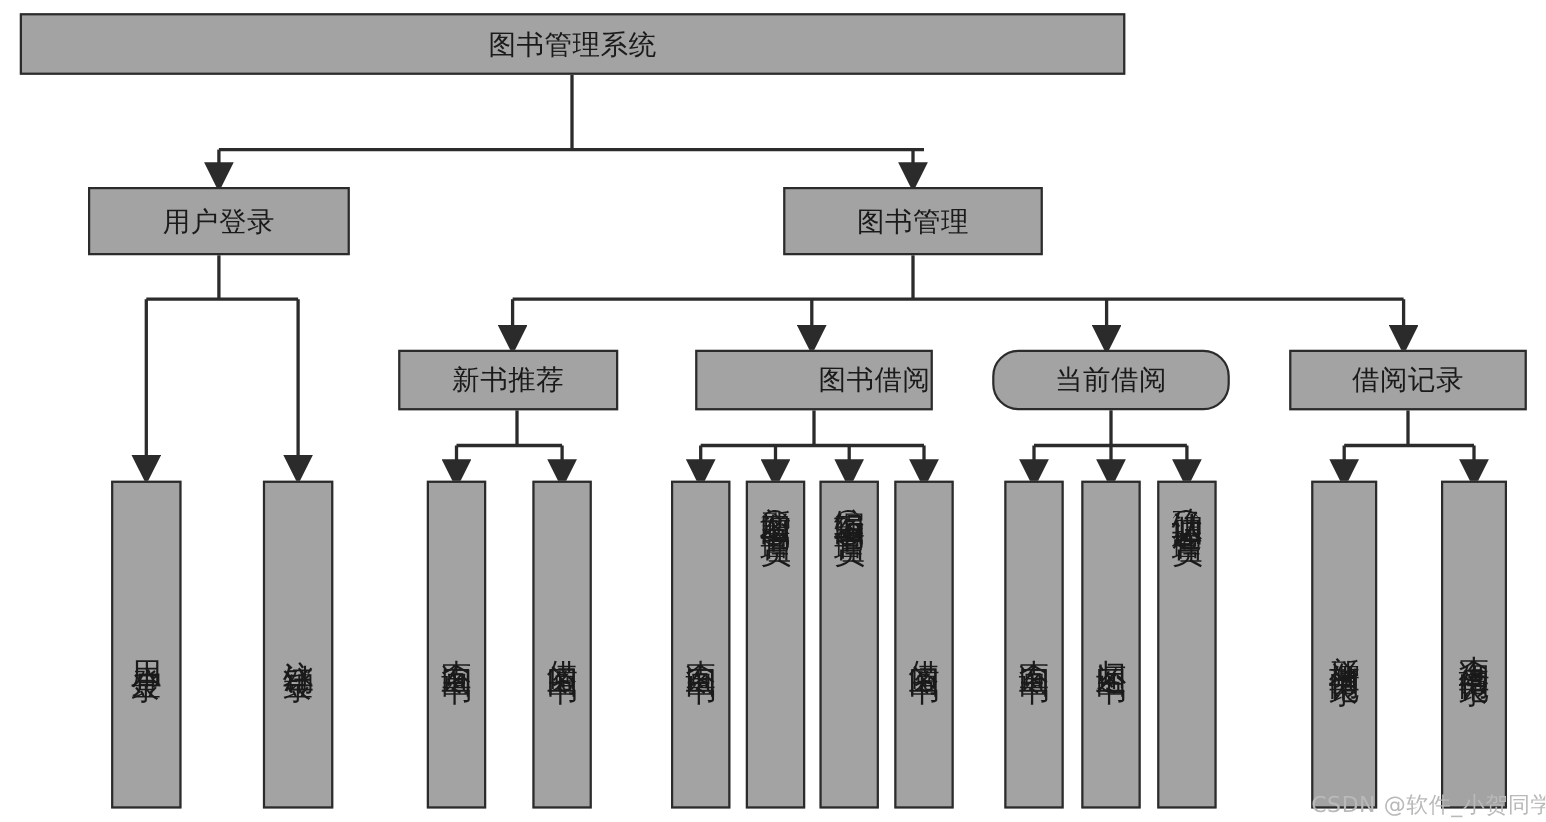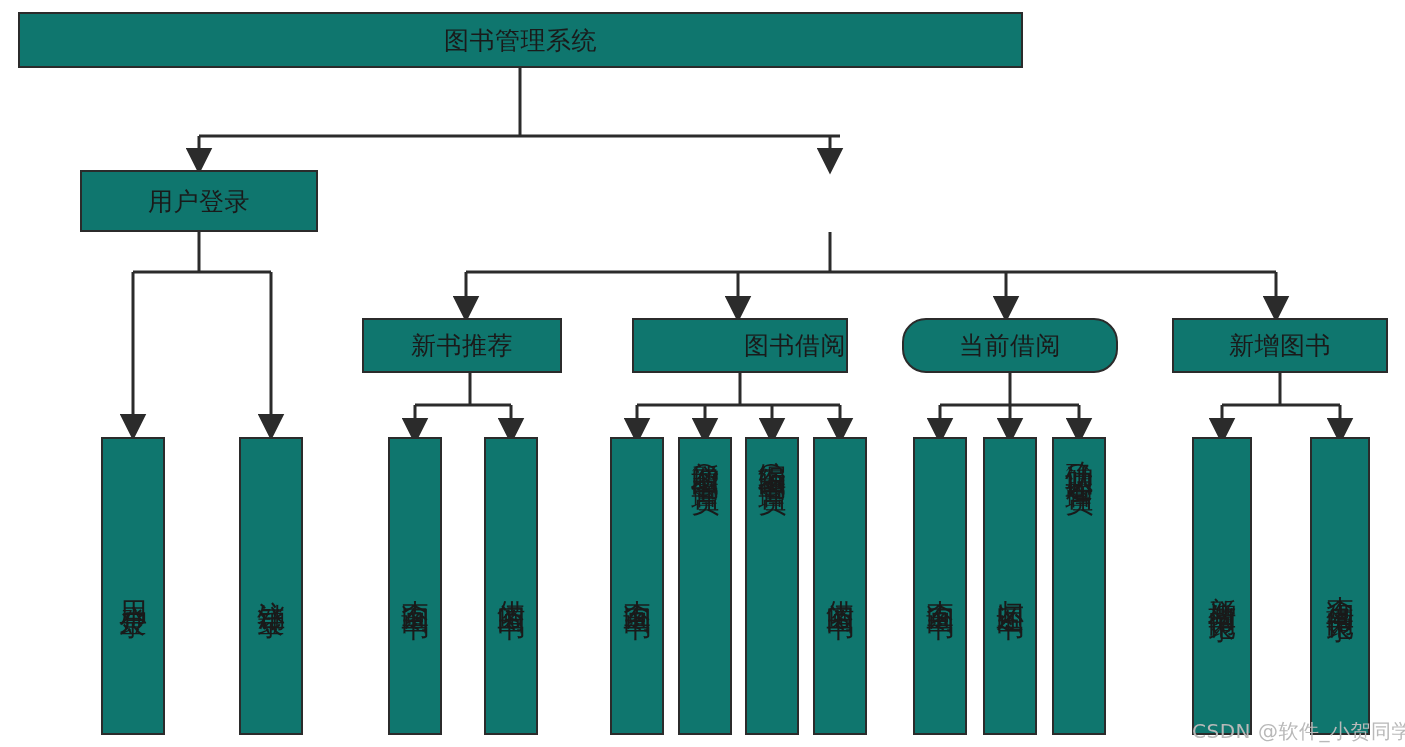"图书管理系统" .node { background: #0f766e -> #a3a3a3 }
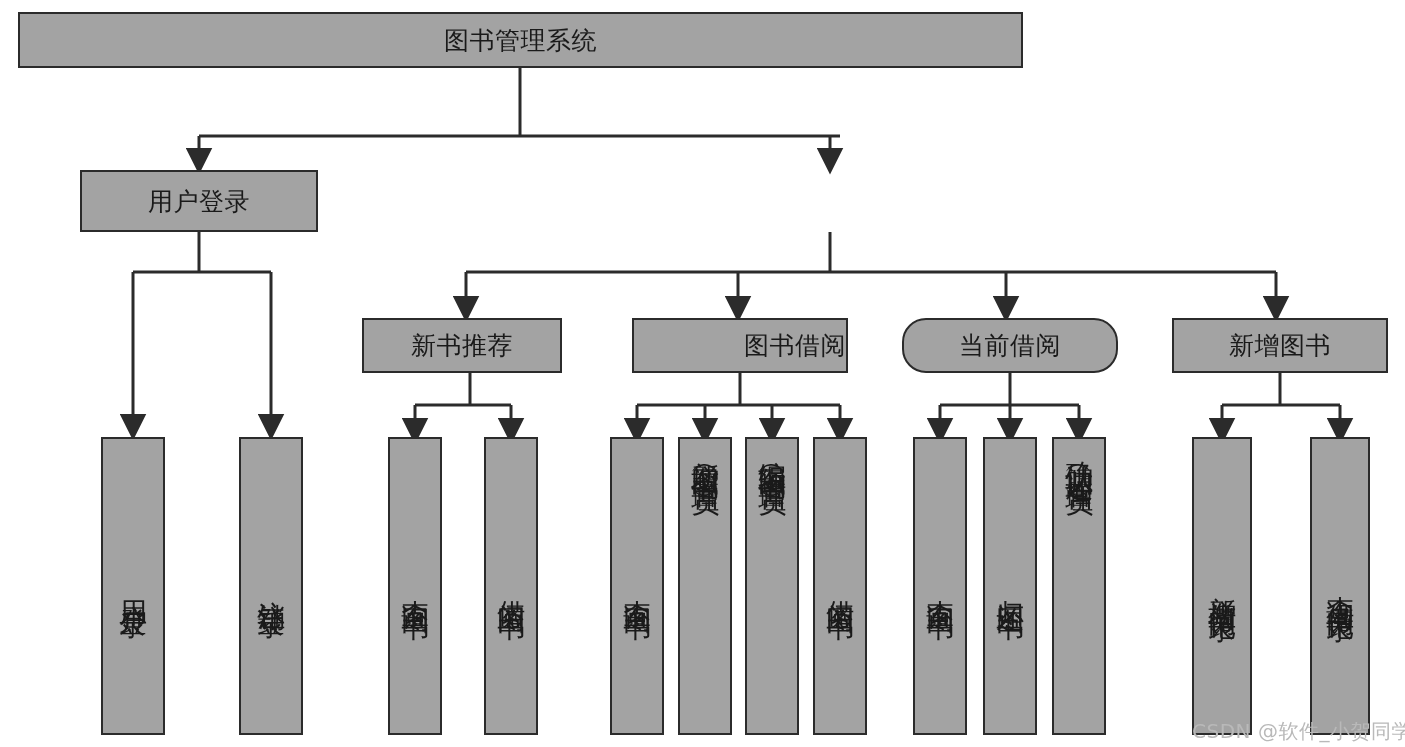"图书管理" div.node { html: none -> <div> <span>图书管理</span> </div> }
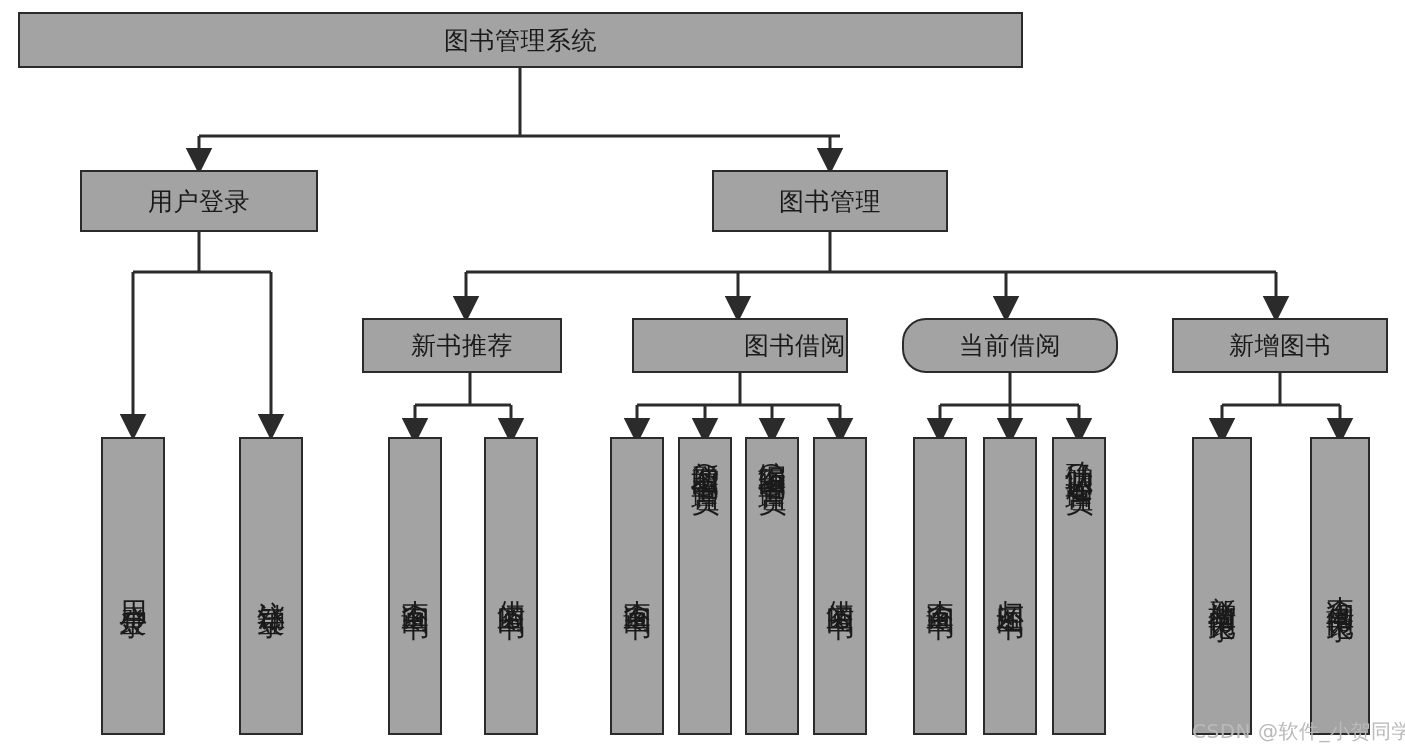"新增图书" span.label { text: 新增图书 -> 借阅记录 }
